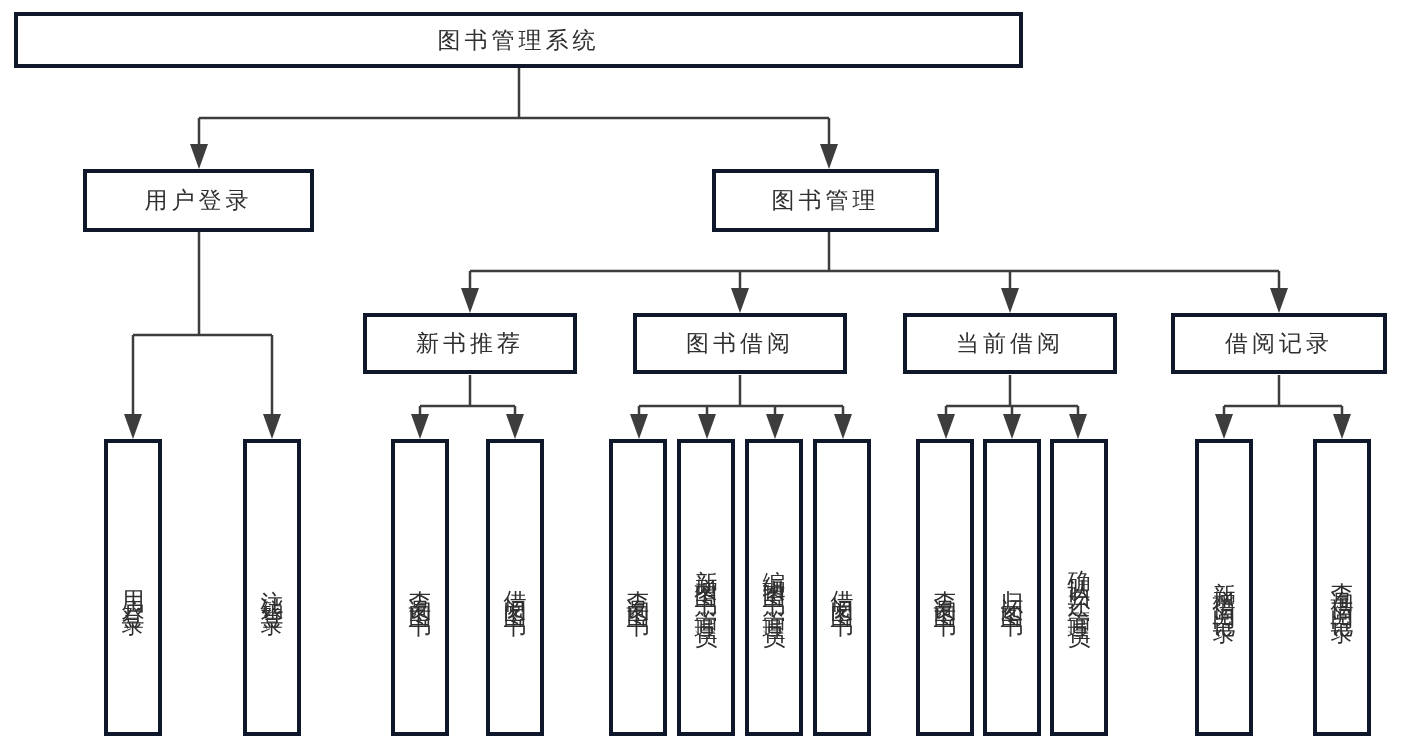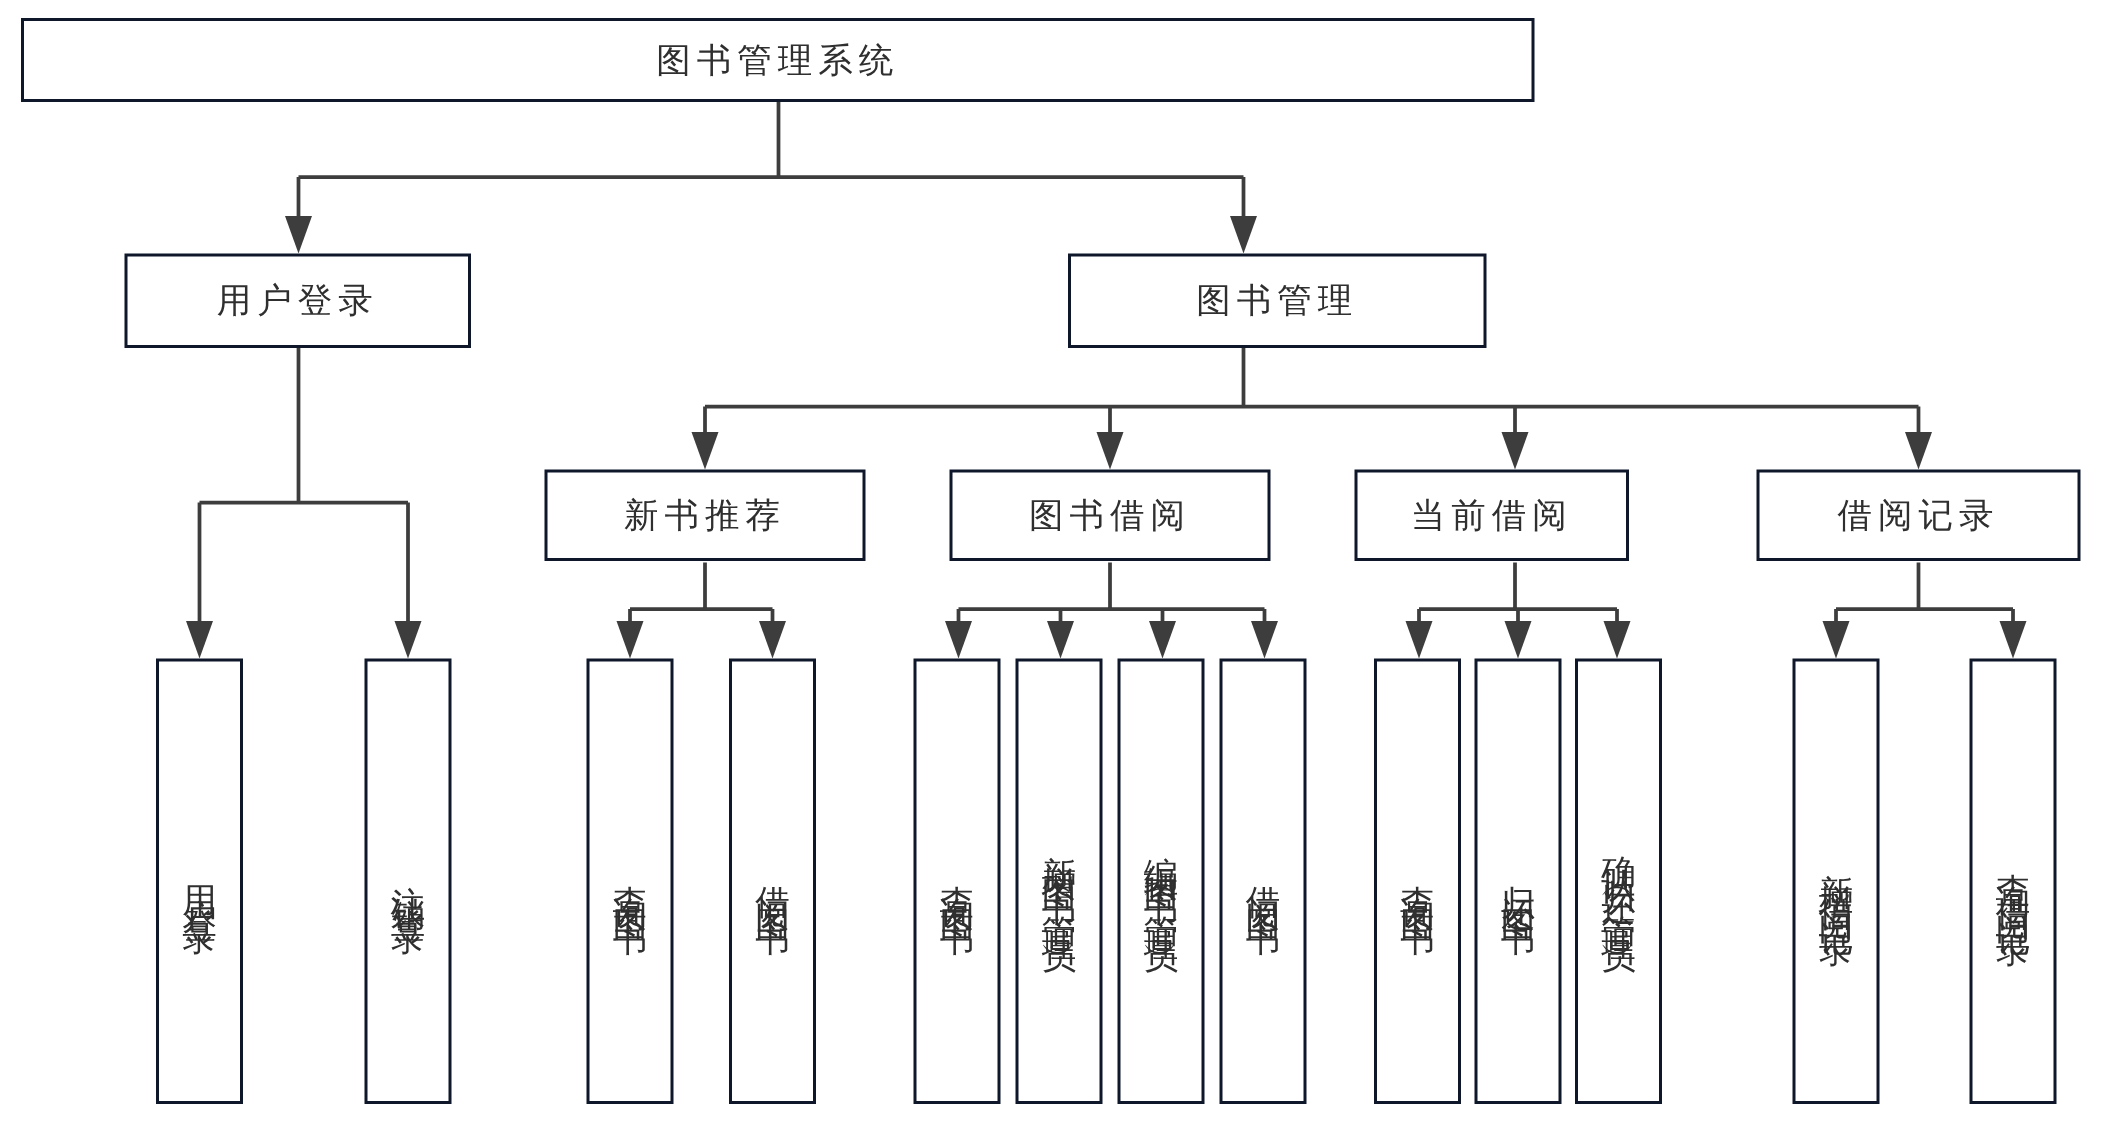"图书管理系统" .box { border: 2px solid #0f172a -> 4px solid #0f172a }
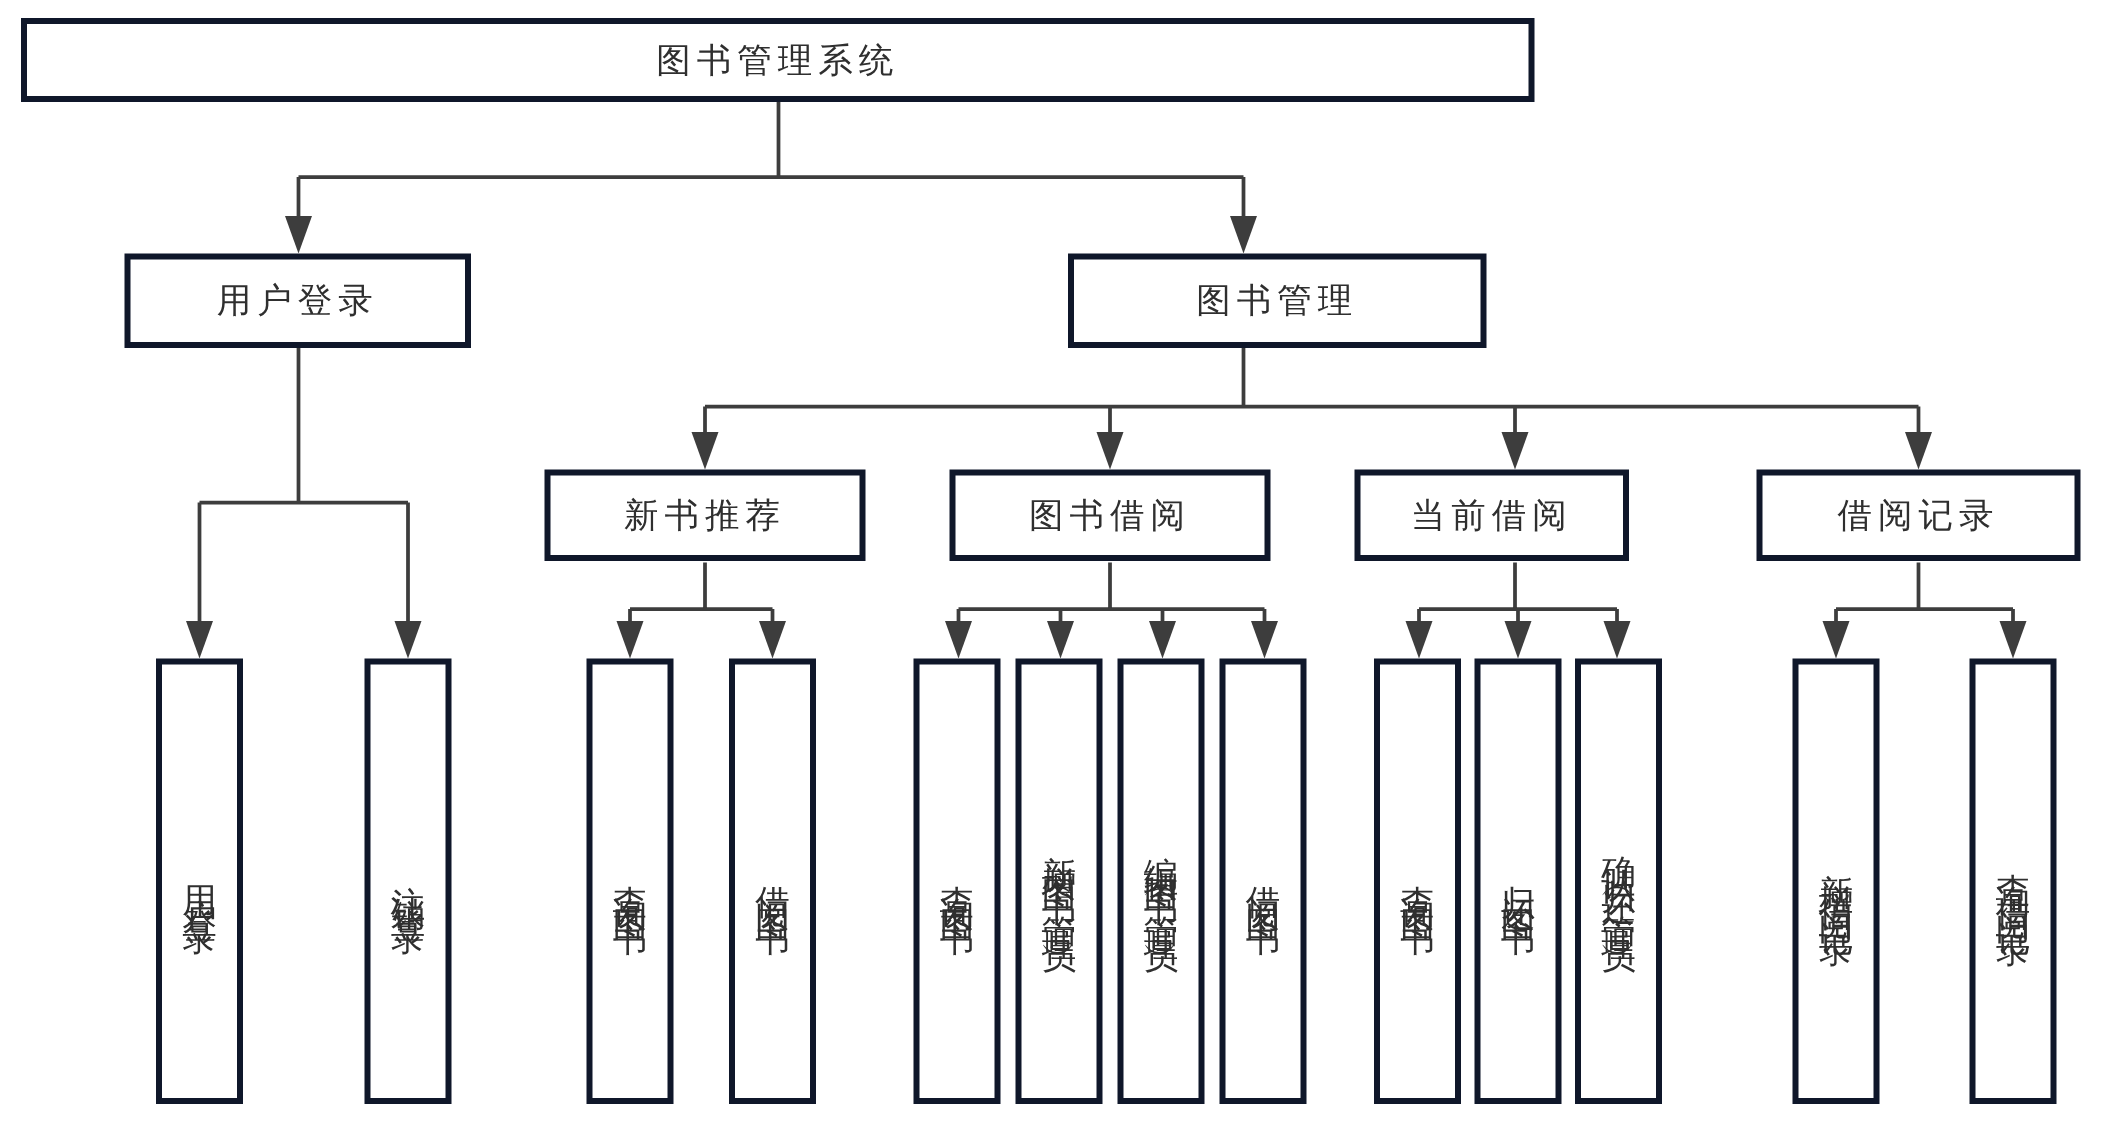"图书管理" #n-bookmgmt { width: 279px -> 227px }
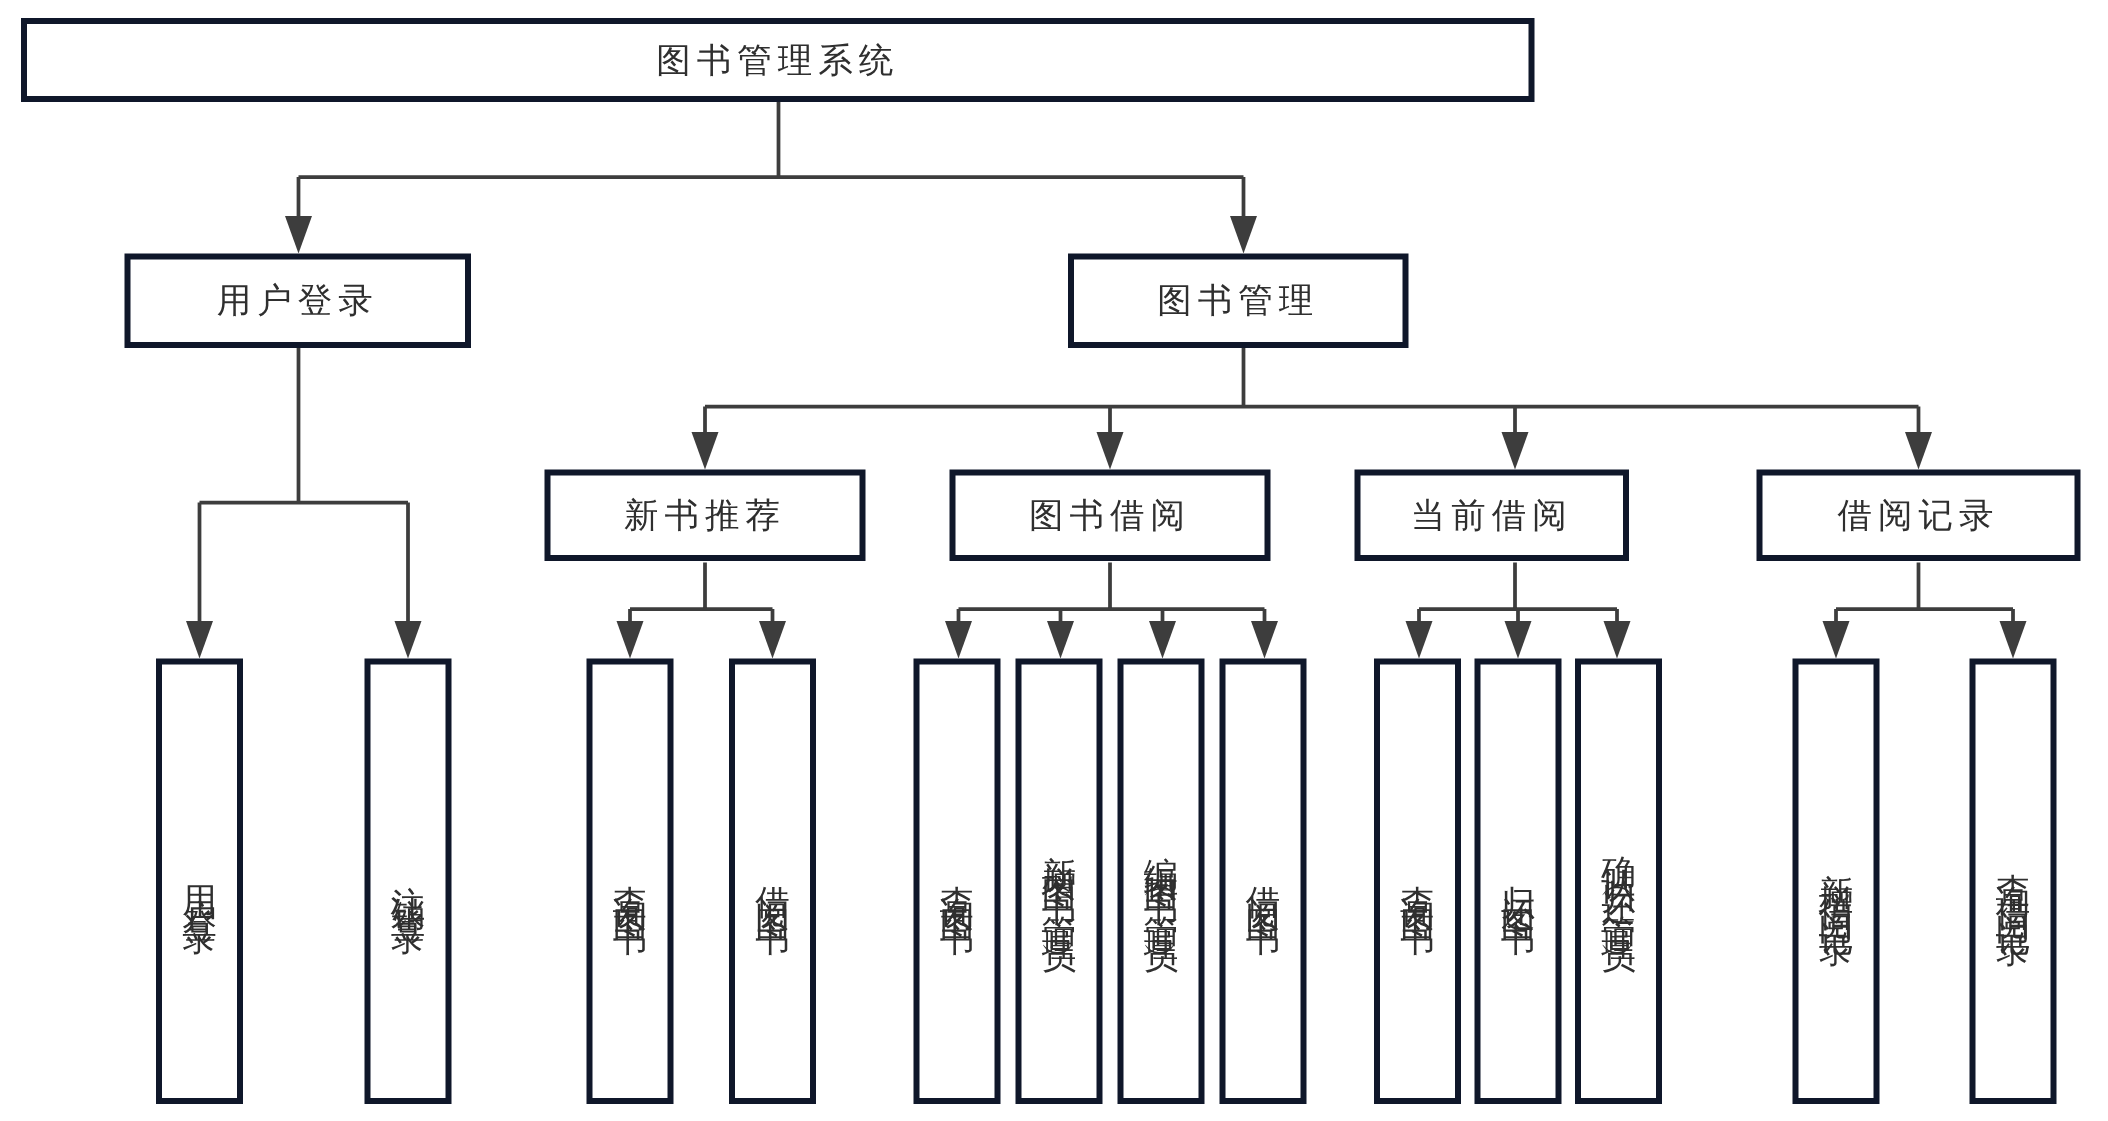"当前借阅" #n-current { width: 183px -> 214px }
